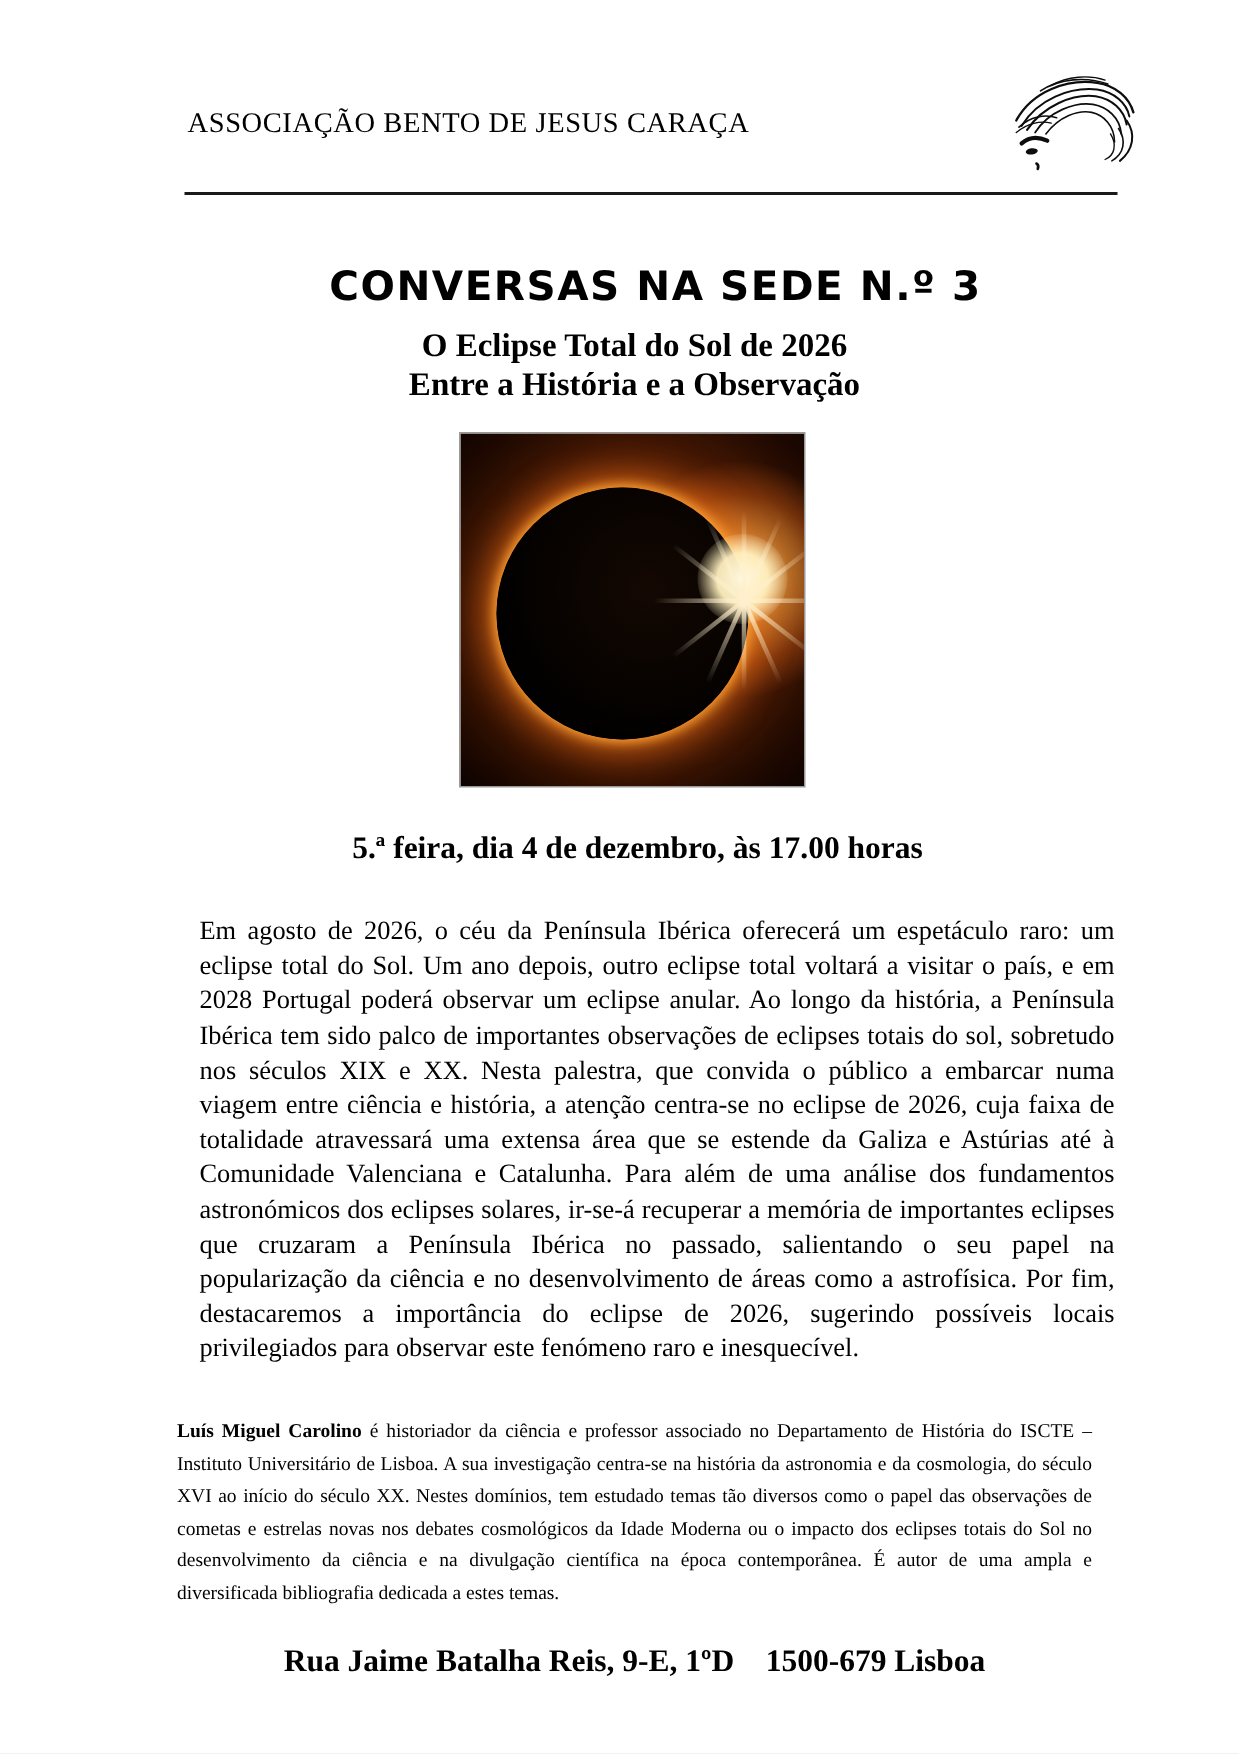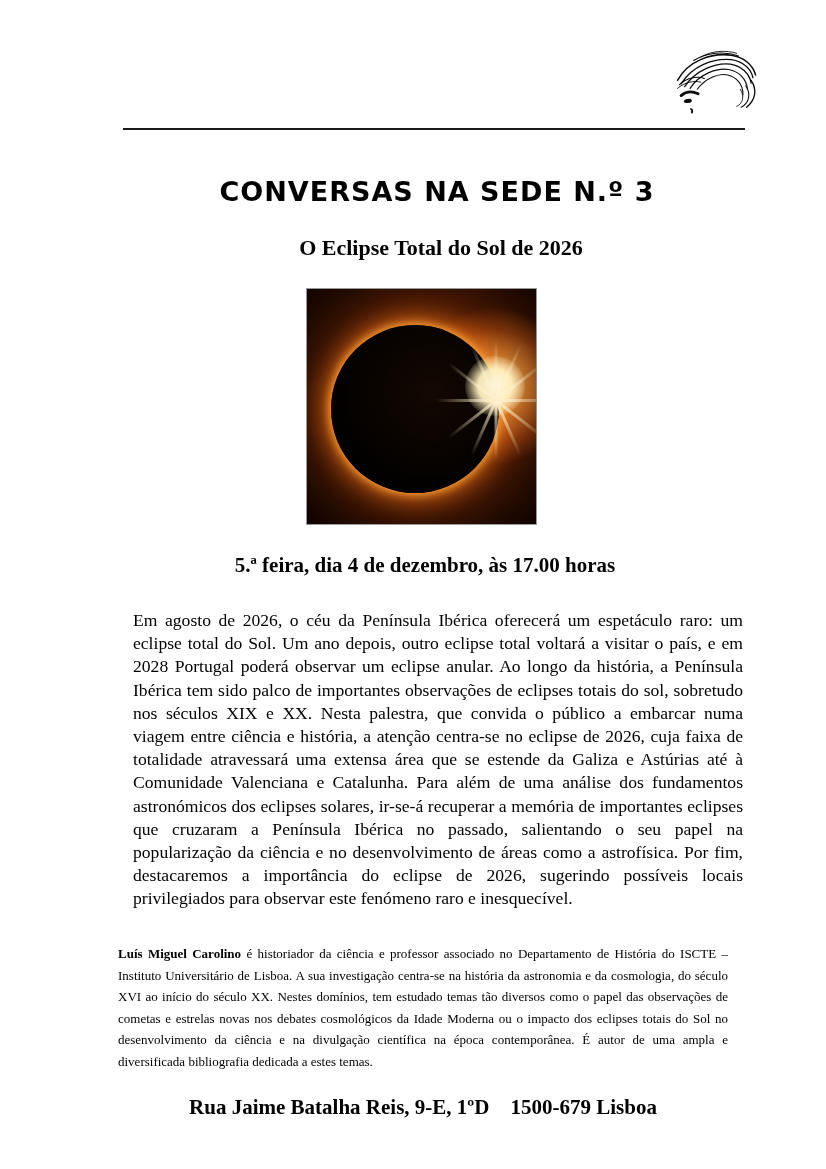"ASSOCIAÇÃO BENTO DE JESUS CARAÇA" div.org-name { html: none -> <div>ASSOCIAÇÃO BENTO DE JESUS CARAÇA</div> }
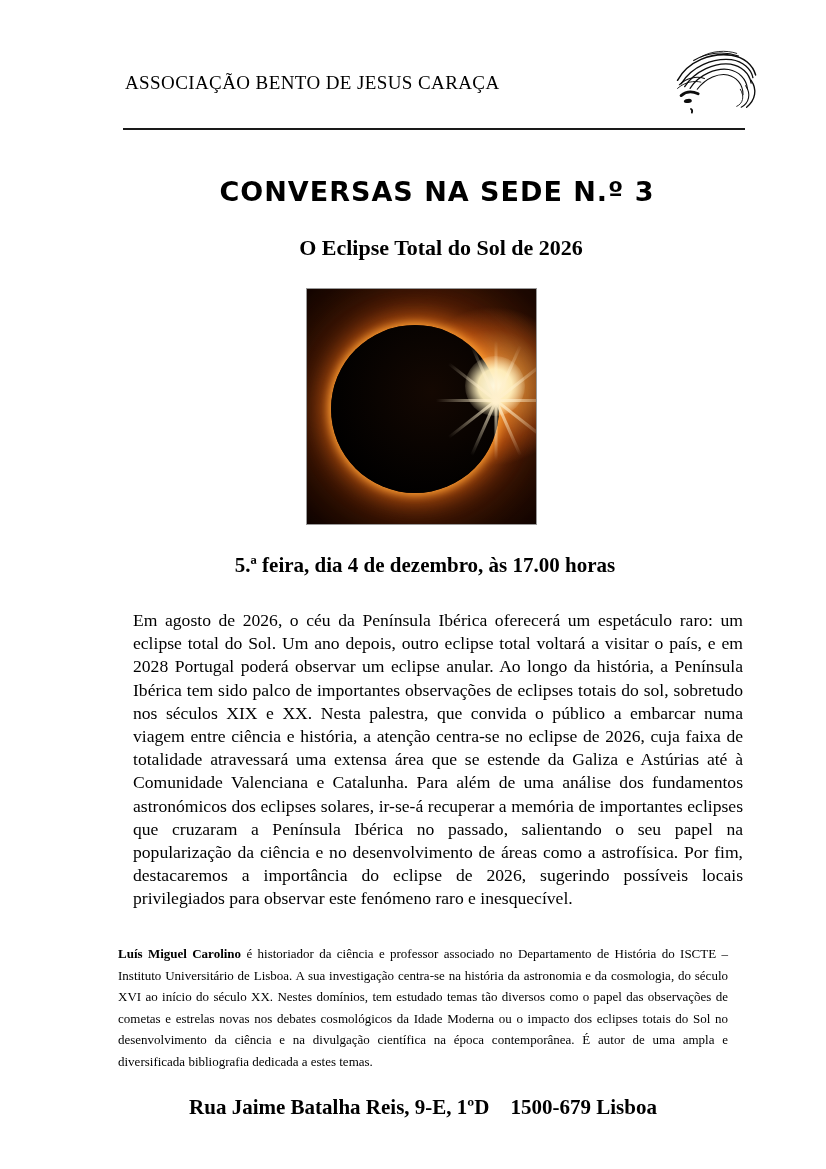"O Eclipse Total do Sol" .subtitle { margin: 18px -> 0 }
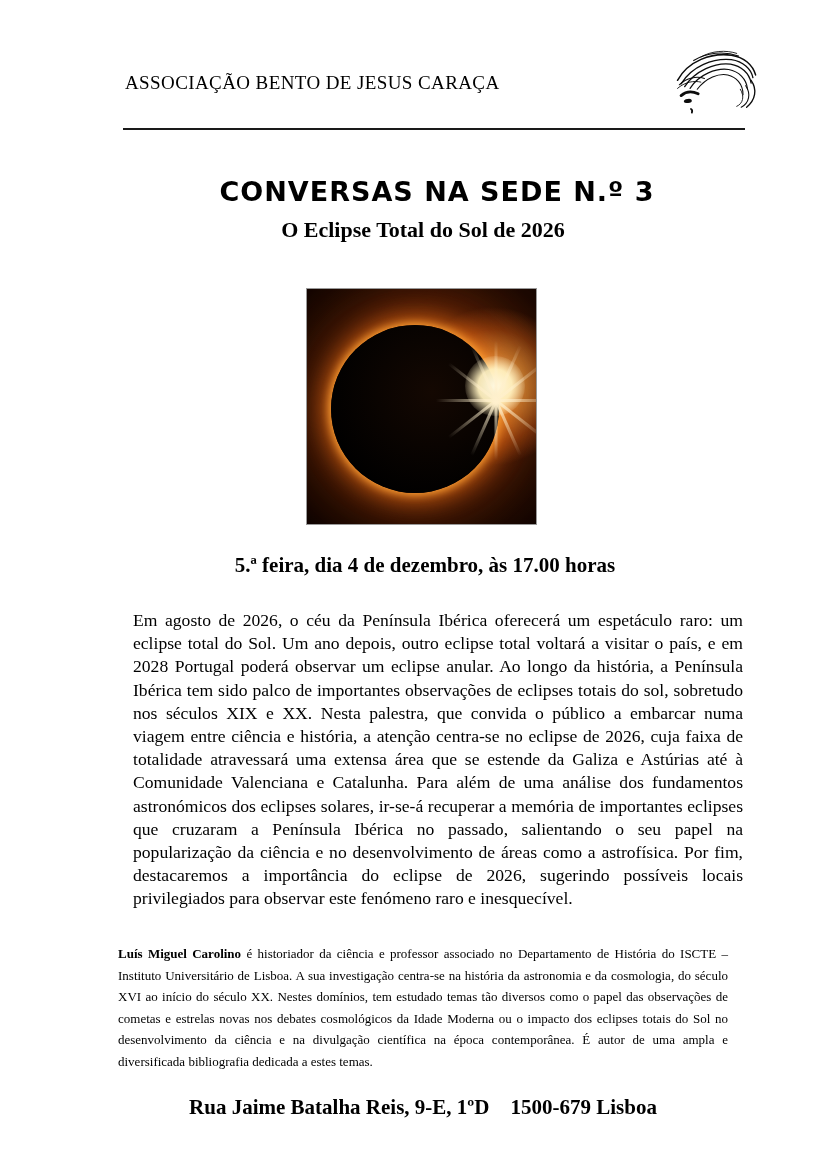"Entre a História e a" span { html: none -> <span>Entre a História e a Observação</span> }
